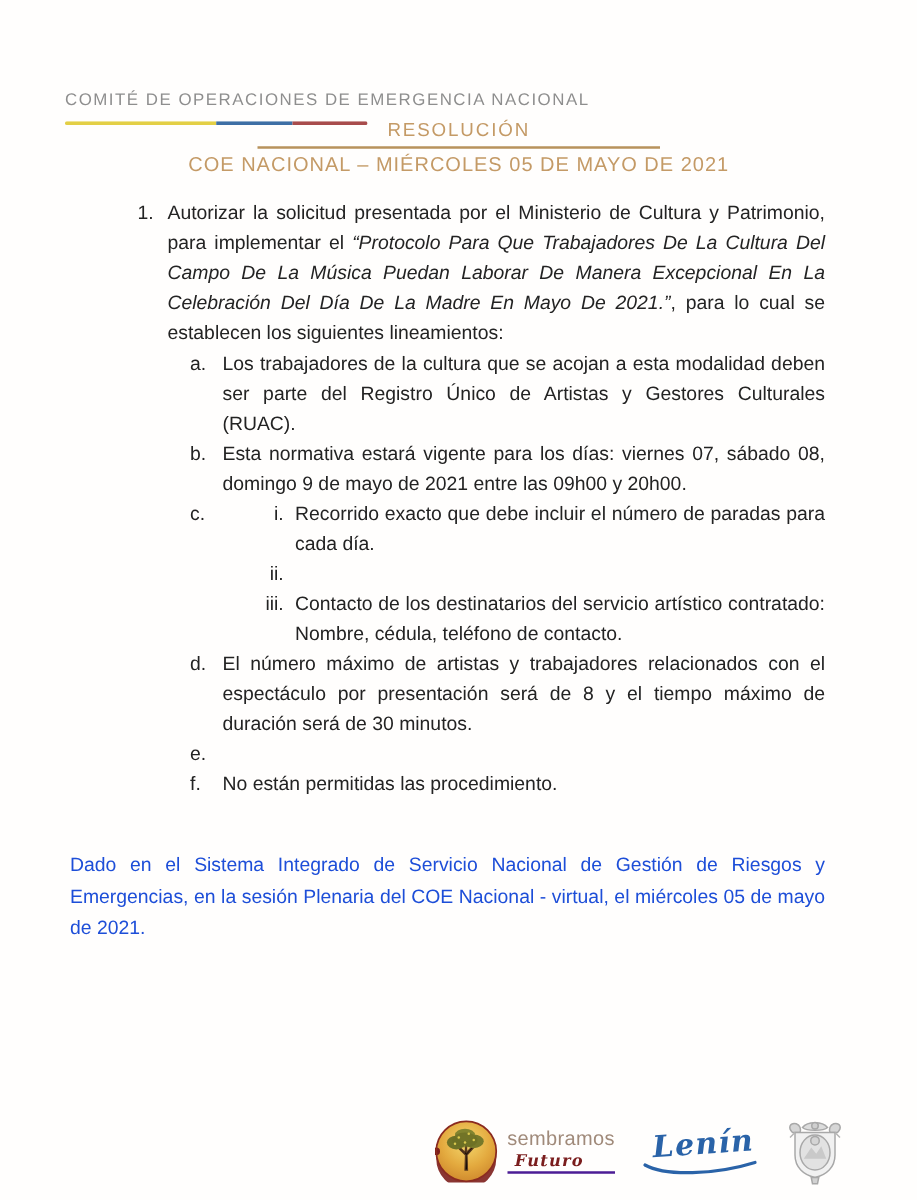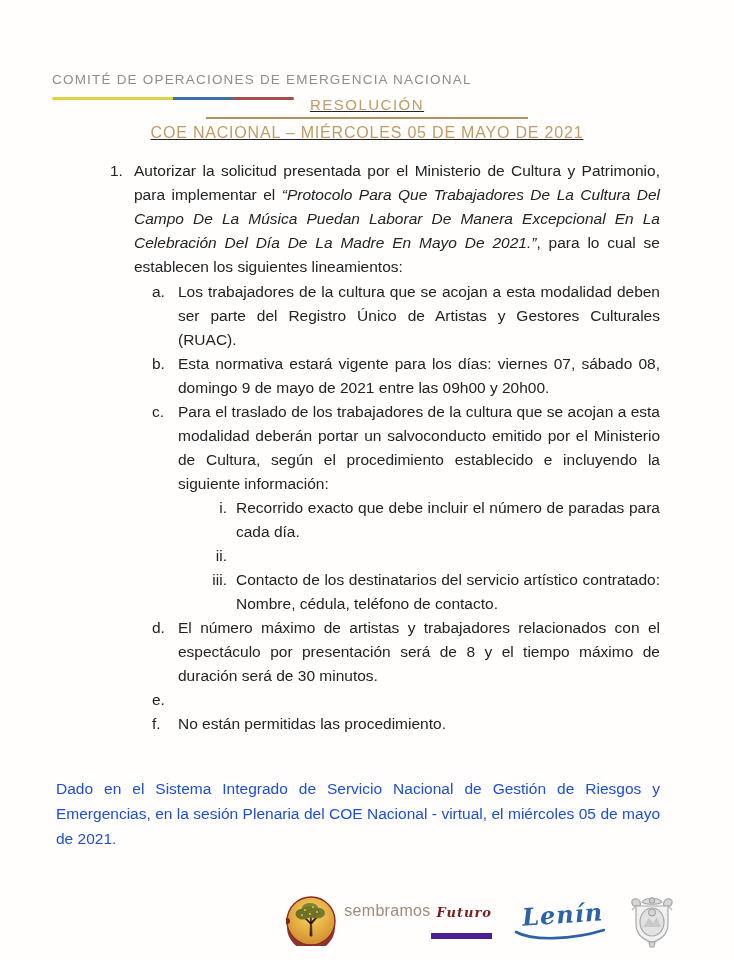"RESOLUCIÓN" .title-block { text-decoration: underline -> none }
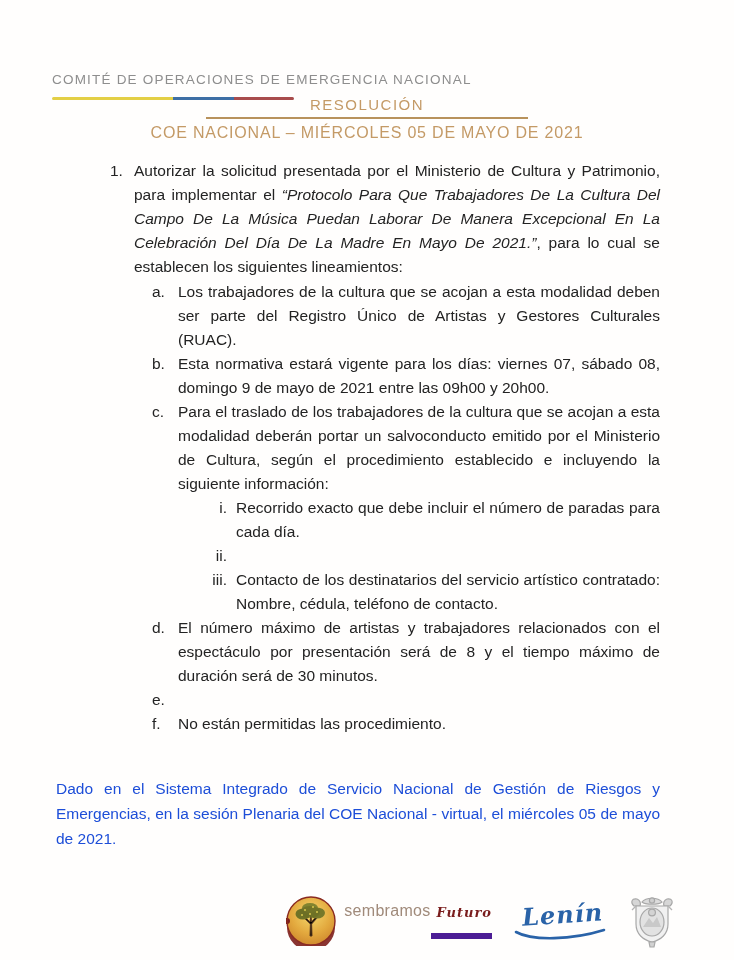"Para el traslado de los" div.li-text { html: <div>Para el traslado de los trabajadores de la cultura que se acojan a esta modalidad deberán portar un salvoconducto emitido por el Ministerio de Cultura, según el procedimiento establecido e incluyendo la siguiente información:</div> -> none }
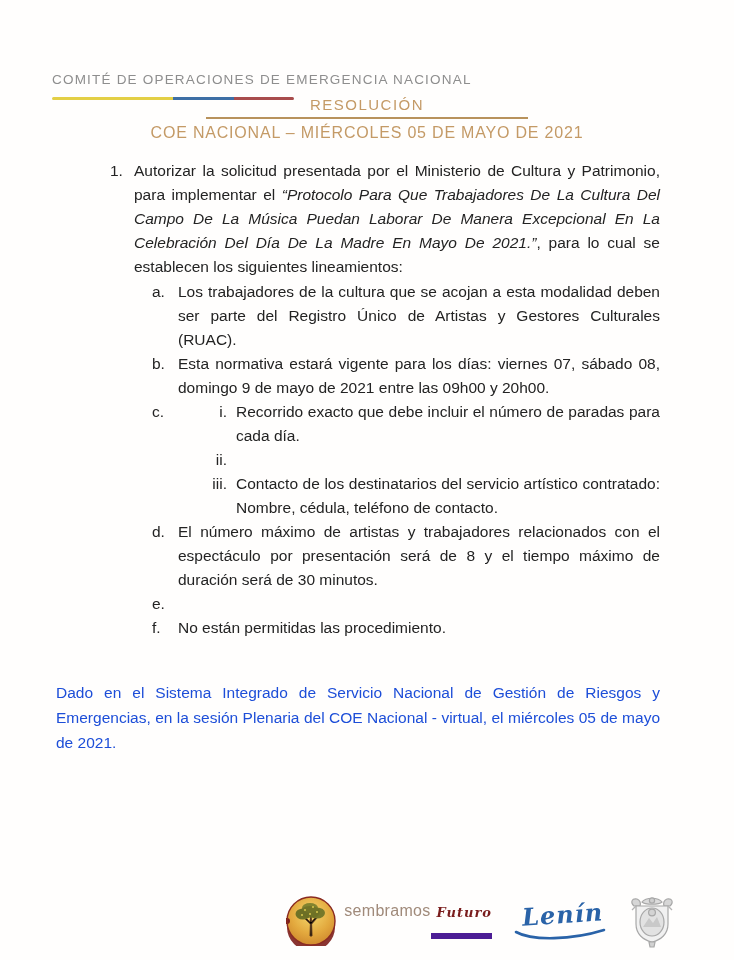"sembramos" .sembramos-text { flex-direction: row -> column }
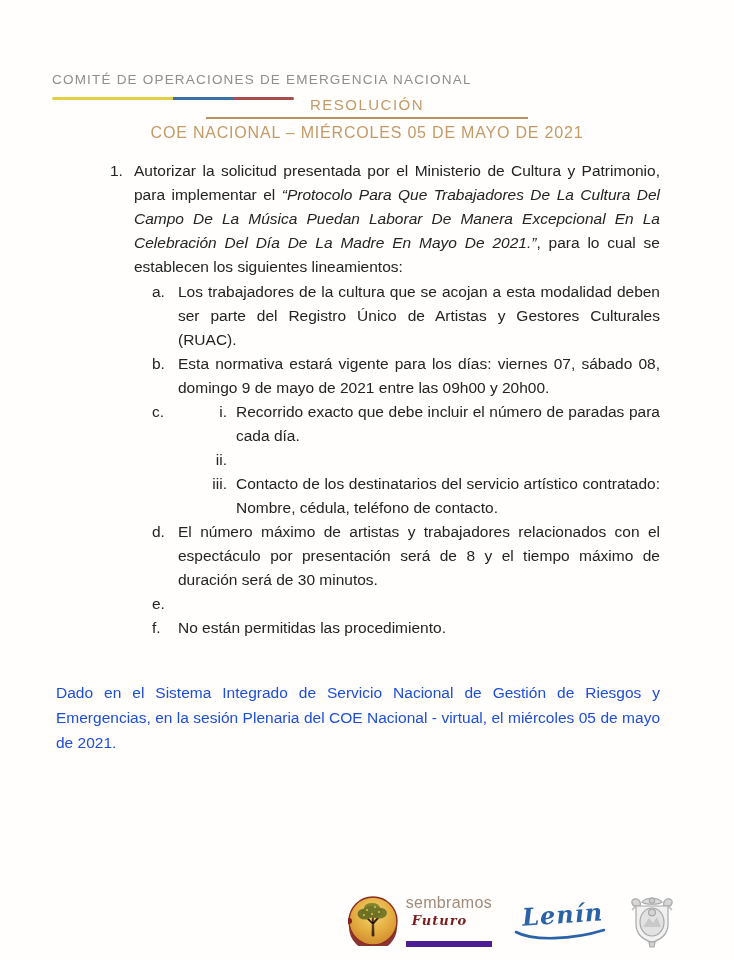"Futuro" .sembramos-line2 { border-bottom: 6px solid #4c1d95 -> 2px solid #4c1d95; padding: 2px 0 14px 6px -> 2px 0 1px 6px }
